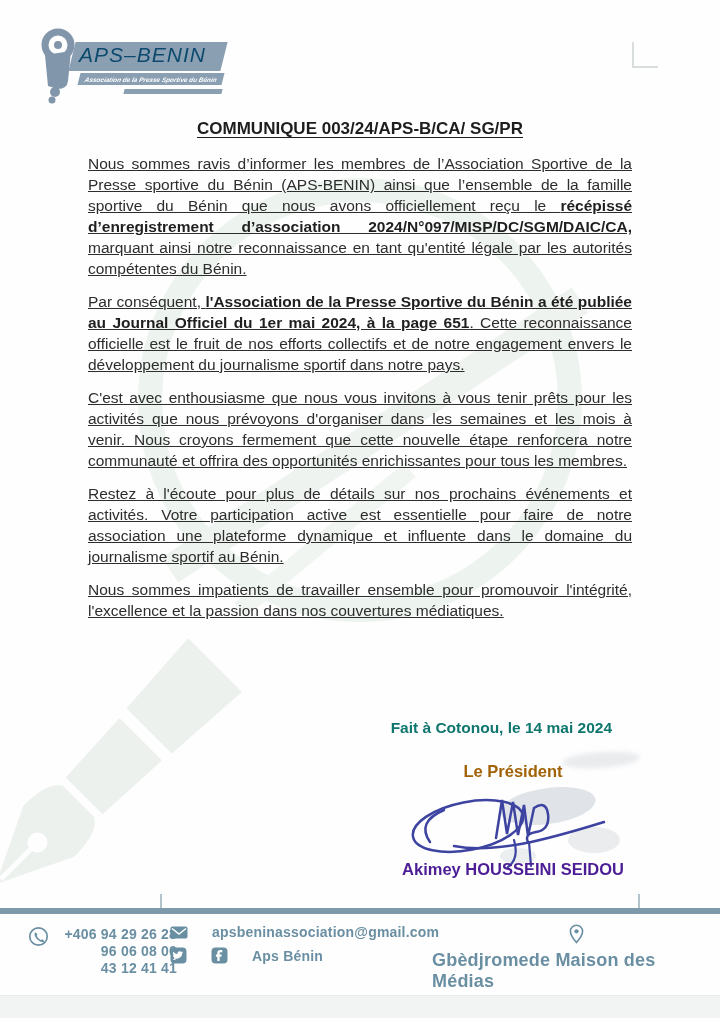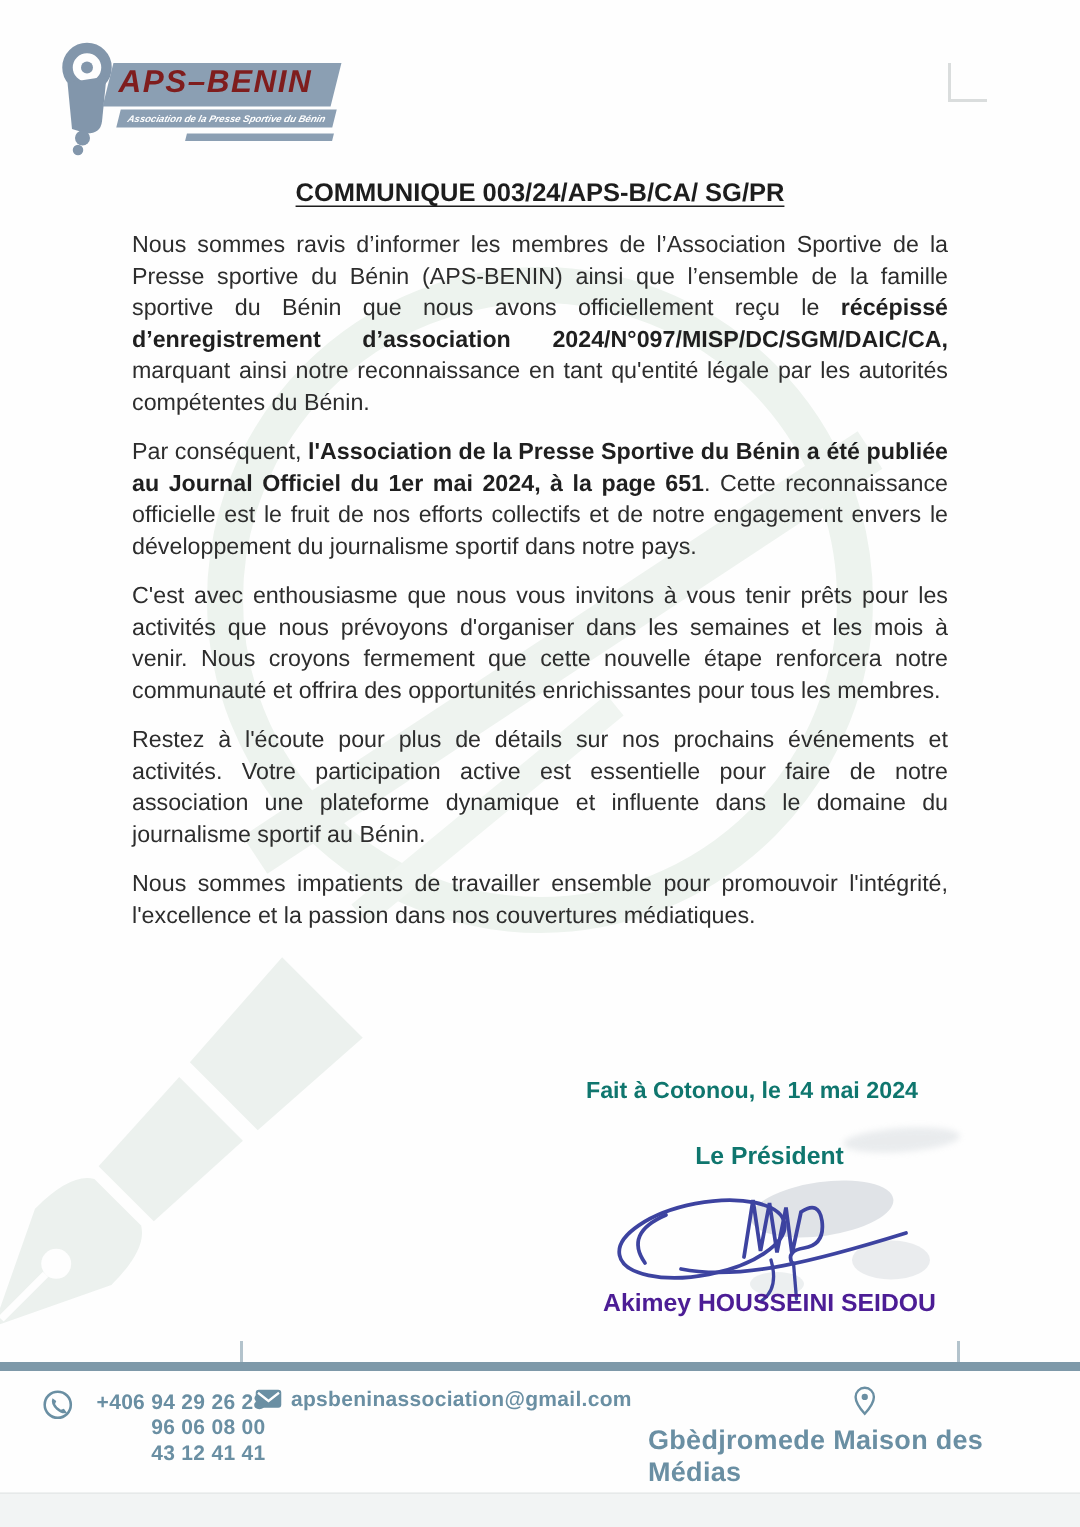"APS–BENIN" .logo-title { color: #7f1d1d -> #0c4a6e; font-weight: bold -> normal }
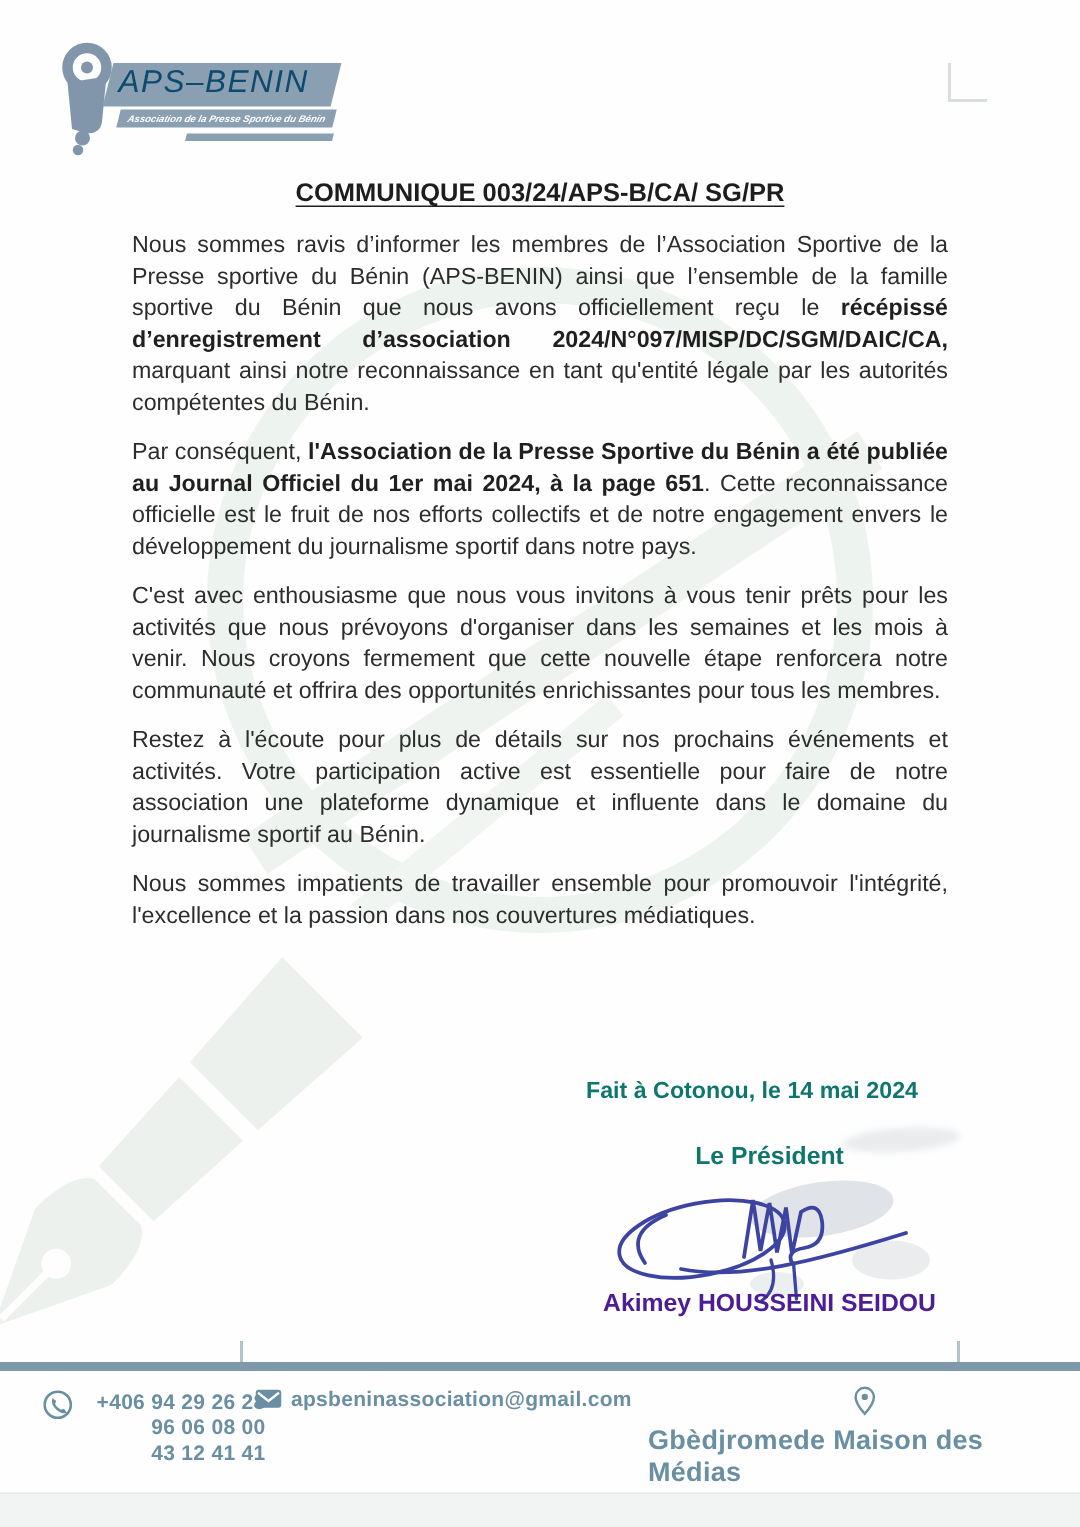"Nous sommes ravis d’informer les" .body-text p { text-decoration: none -> underline }
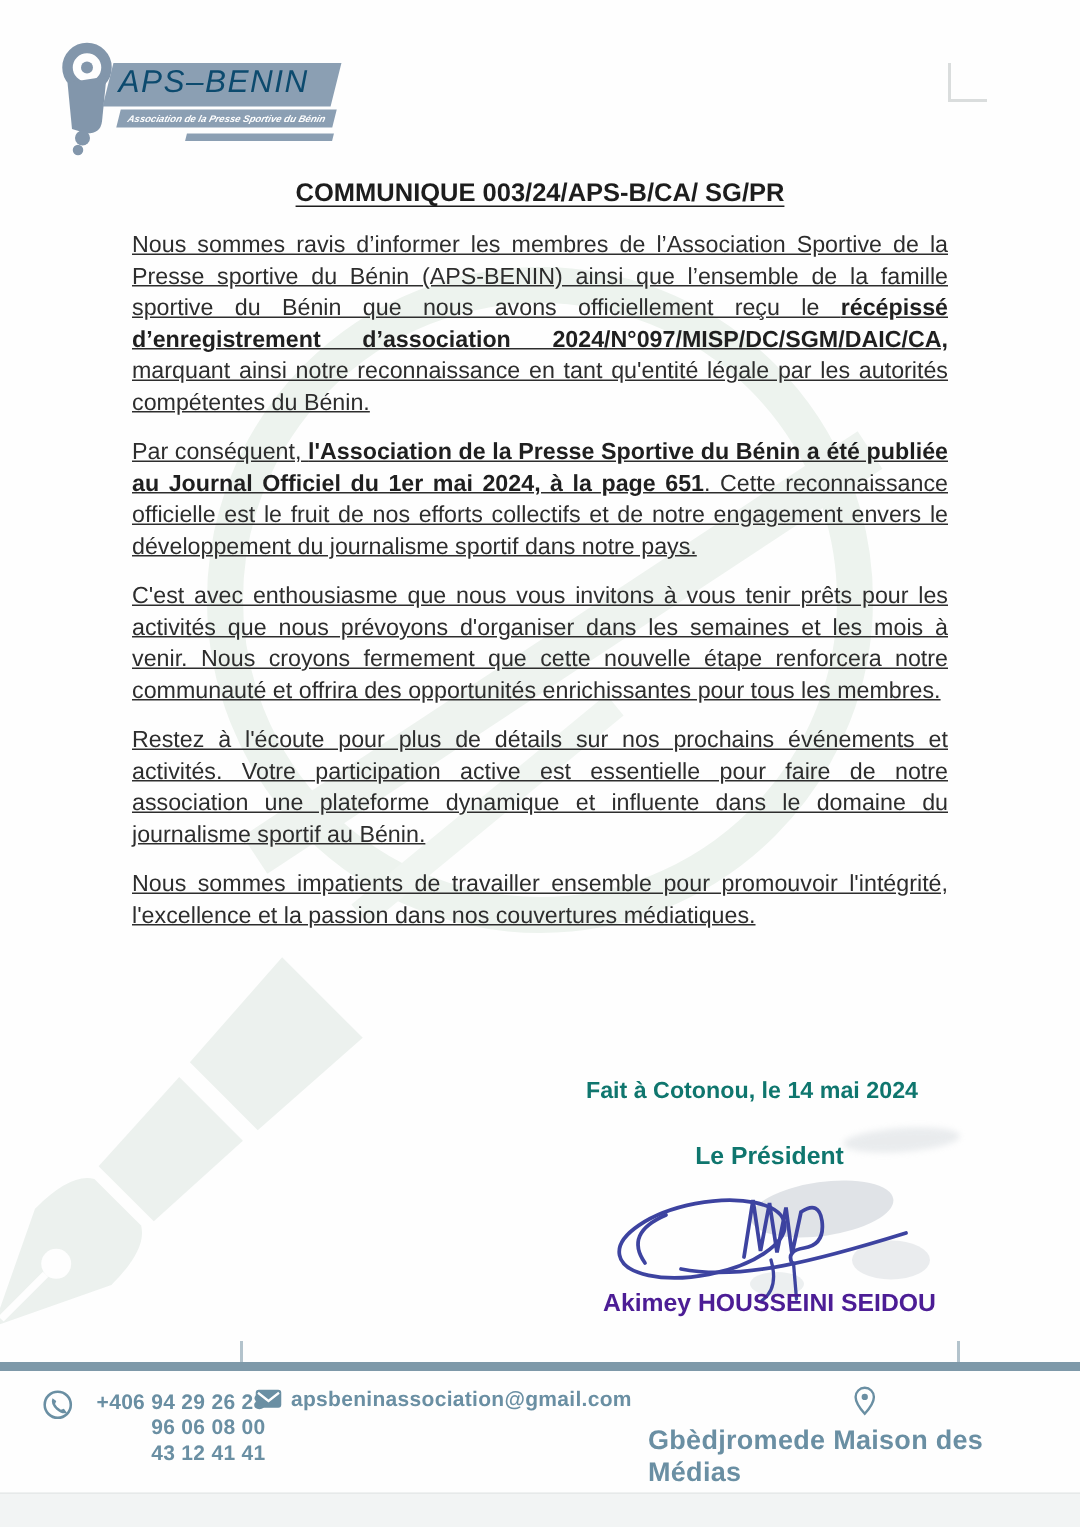"Le Président" .sig-role { color: #0f766e -> #a16207 }
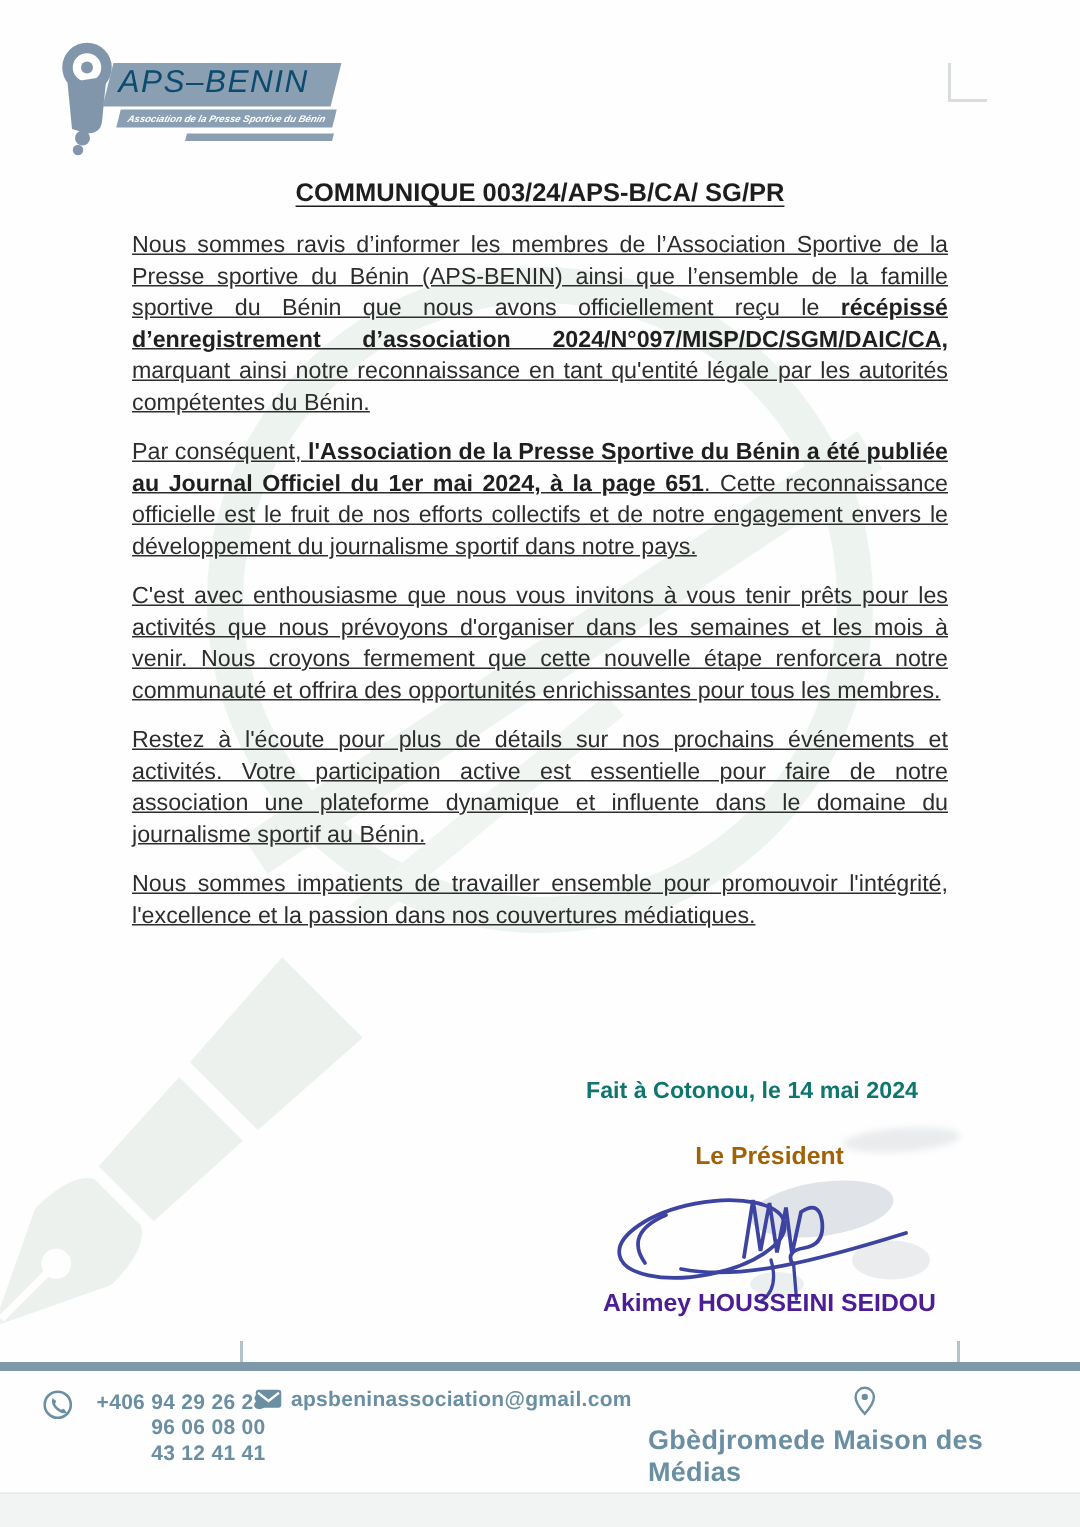"apsbeninassociation@gmail.com" .f-row { gap: 6px -> 24px }
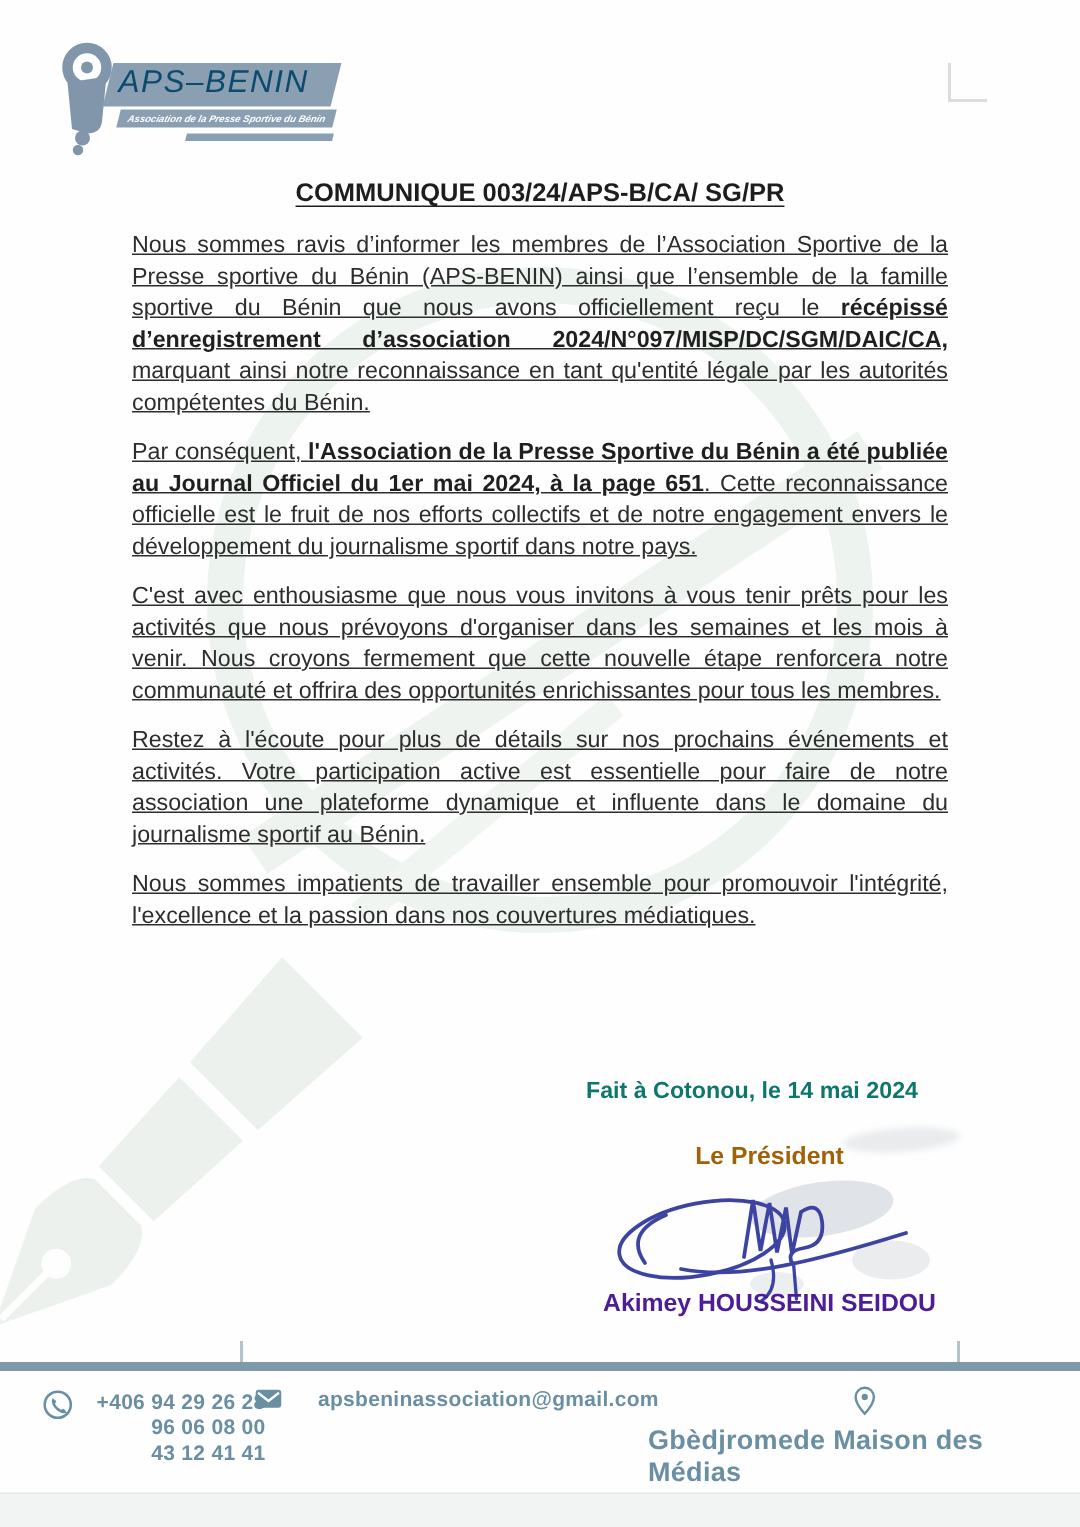"Aps Bénin" div.f-row { html: none -> <div> <svg> <rect></rect> <path></path> </svg> <svg> <rect></rect> <path></path> </svg> <span>Aps Bénin</span> </div> }
